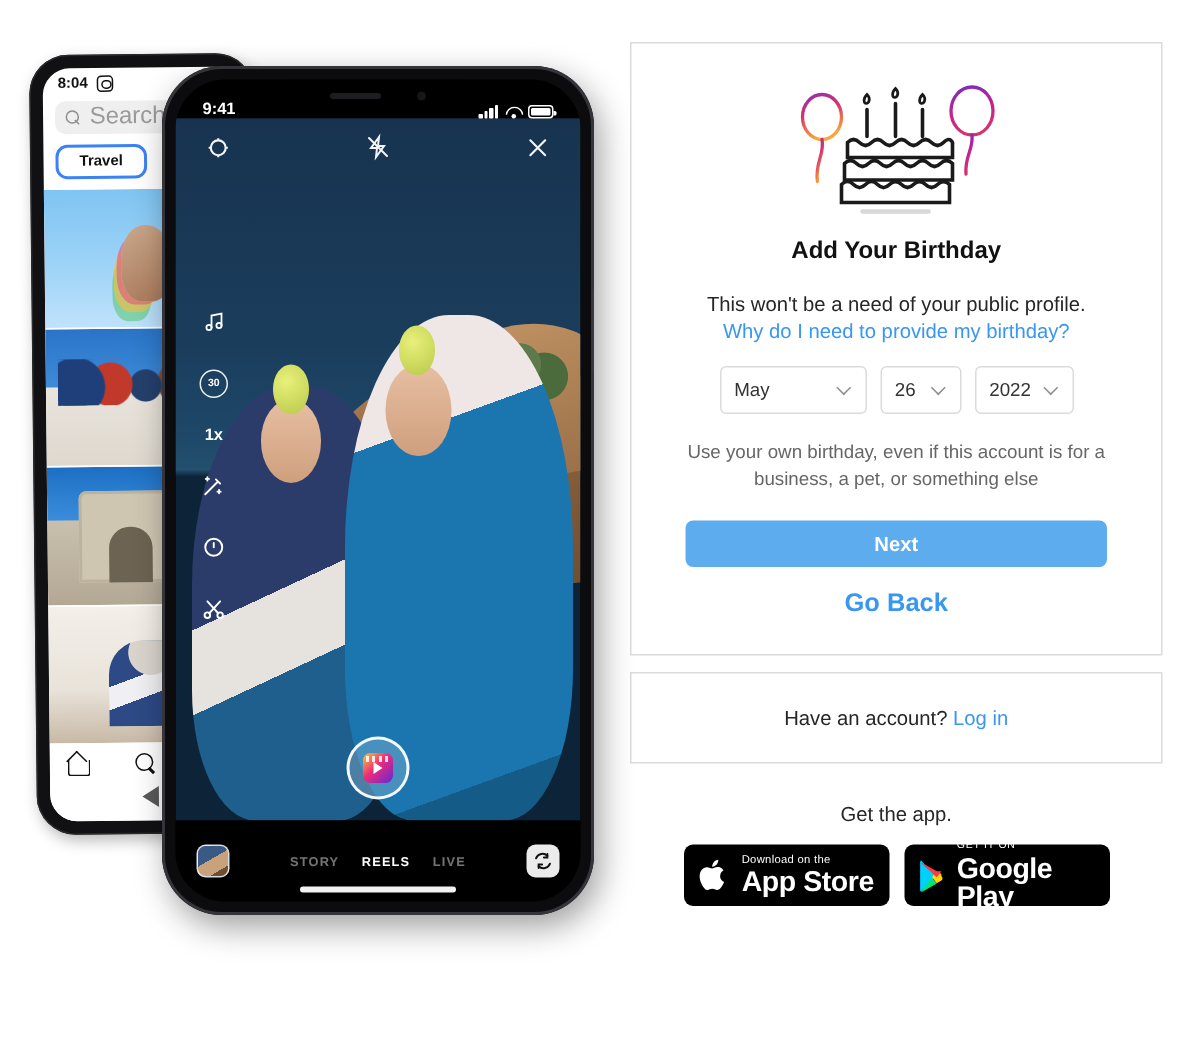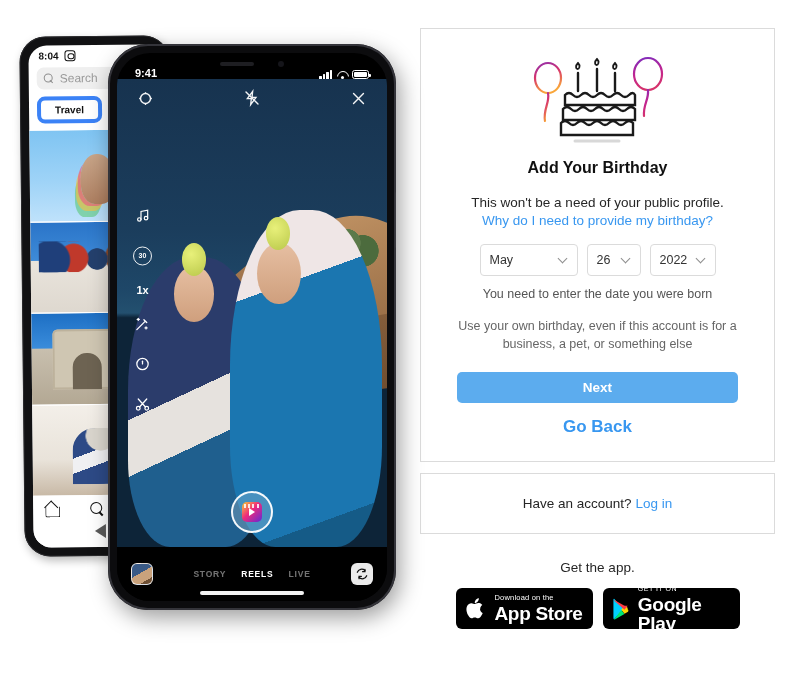"Search" .and-search-ph { font-size: 12px -> 16px }
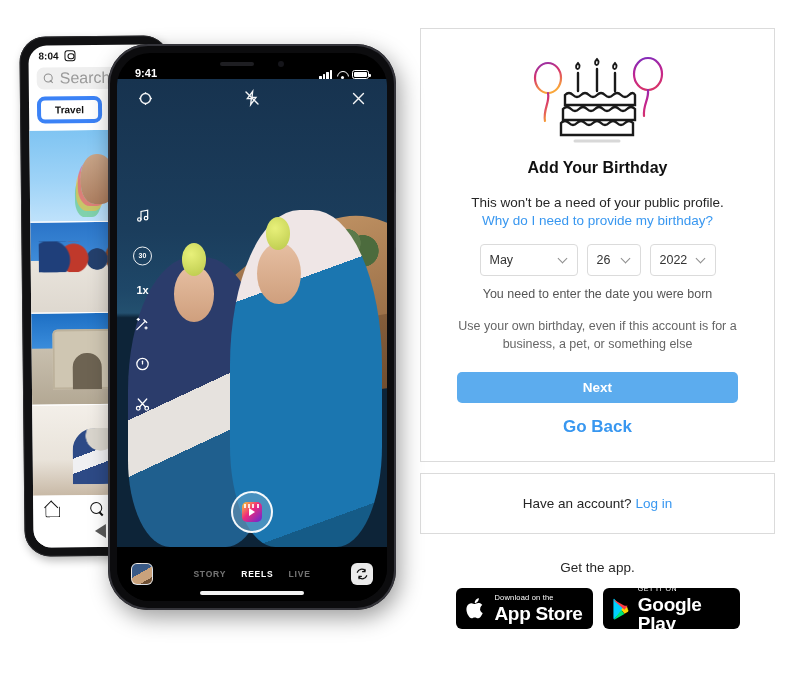"Travel" .pill { border: 4px solid #3b82f6 -> 2px solid #3b82f6 }
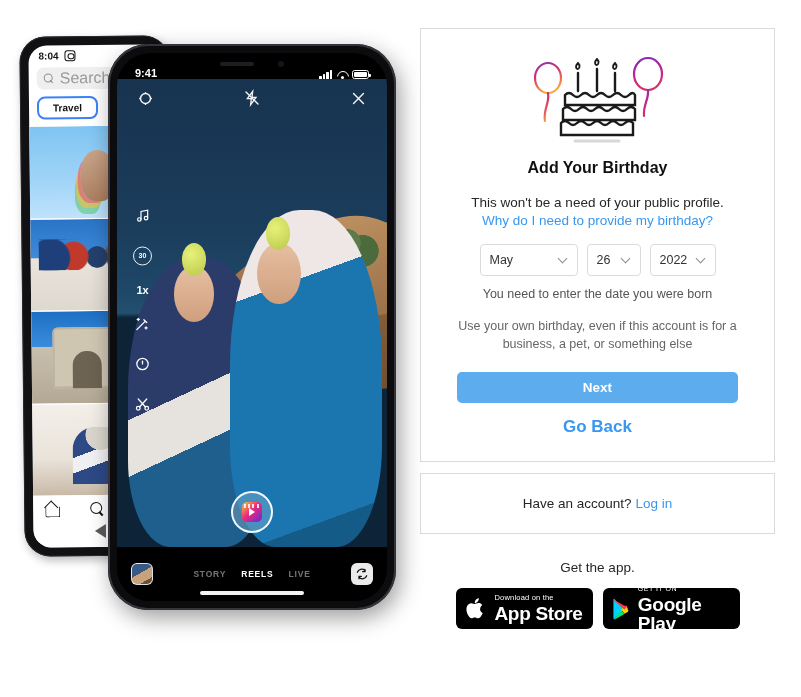"You need to enter the" div.hint { html: <div>You need to enter the date you were born</div> -> none }
